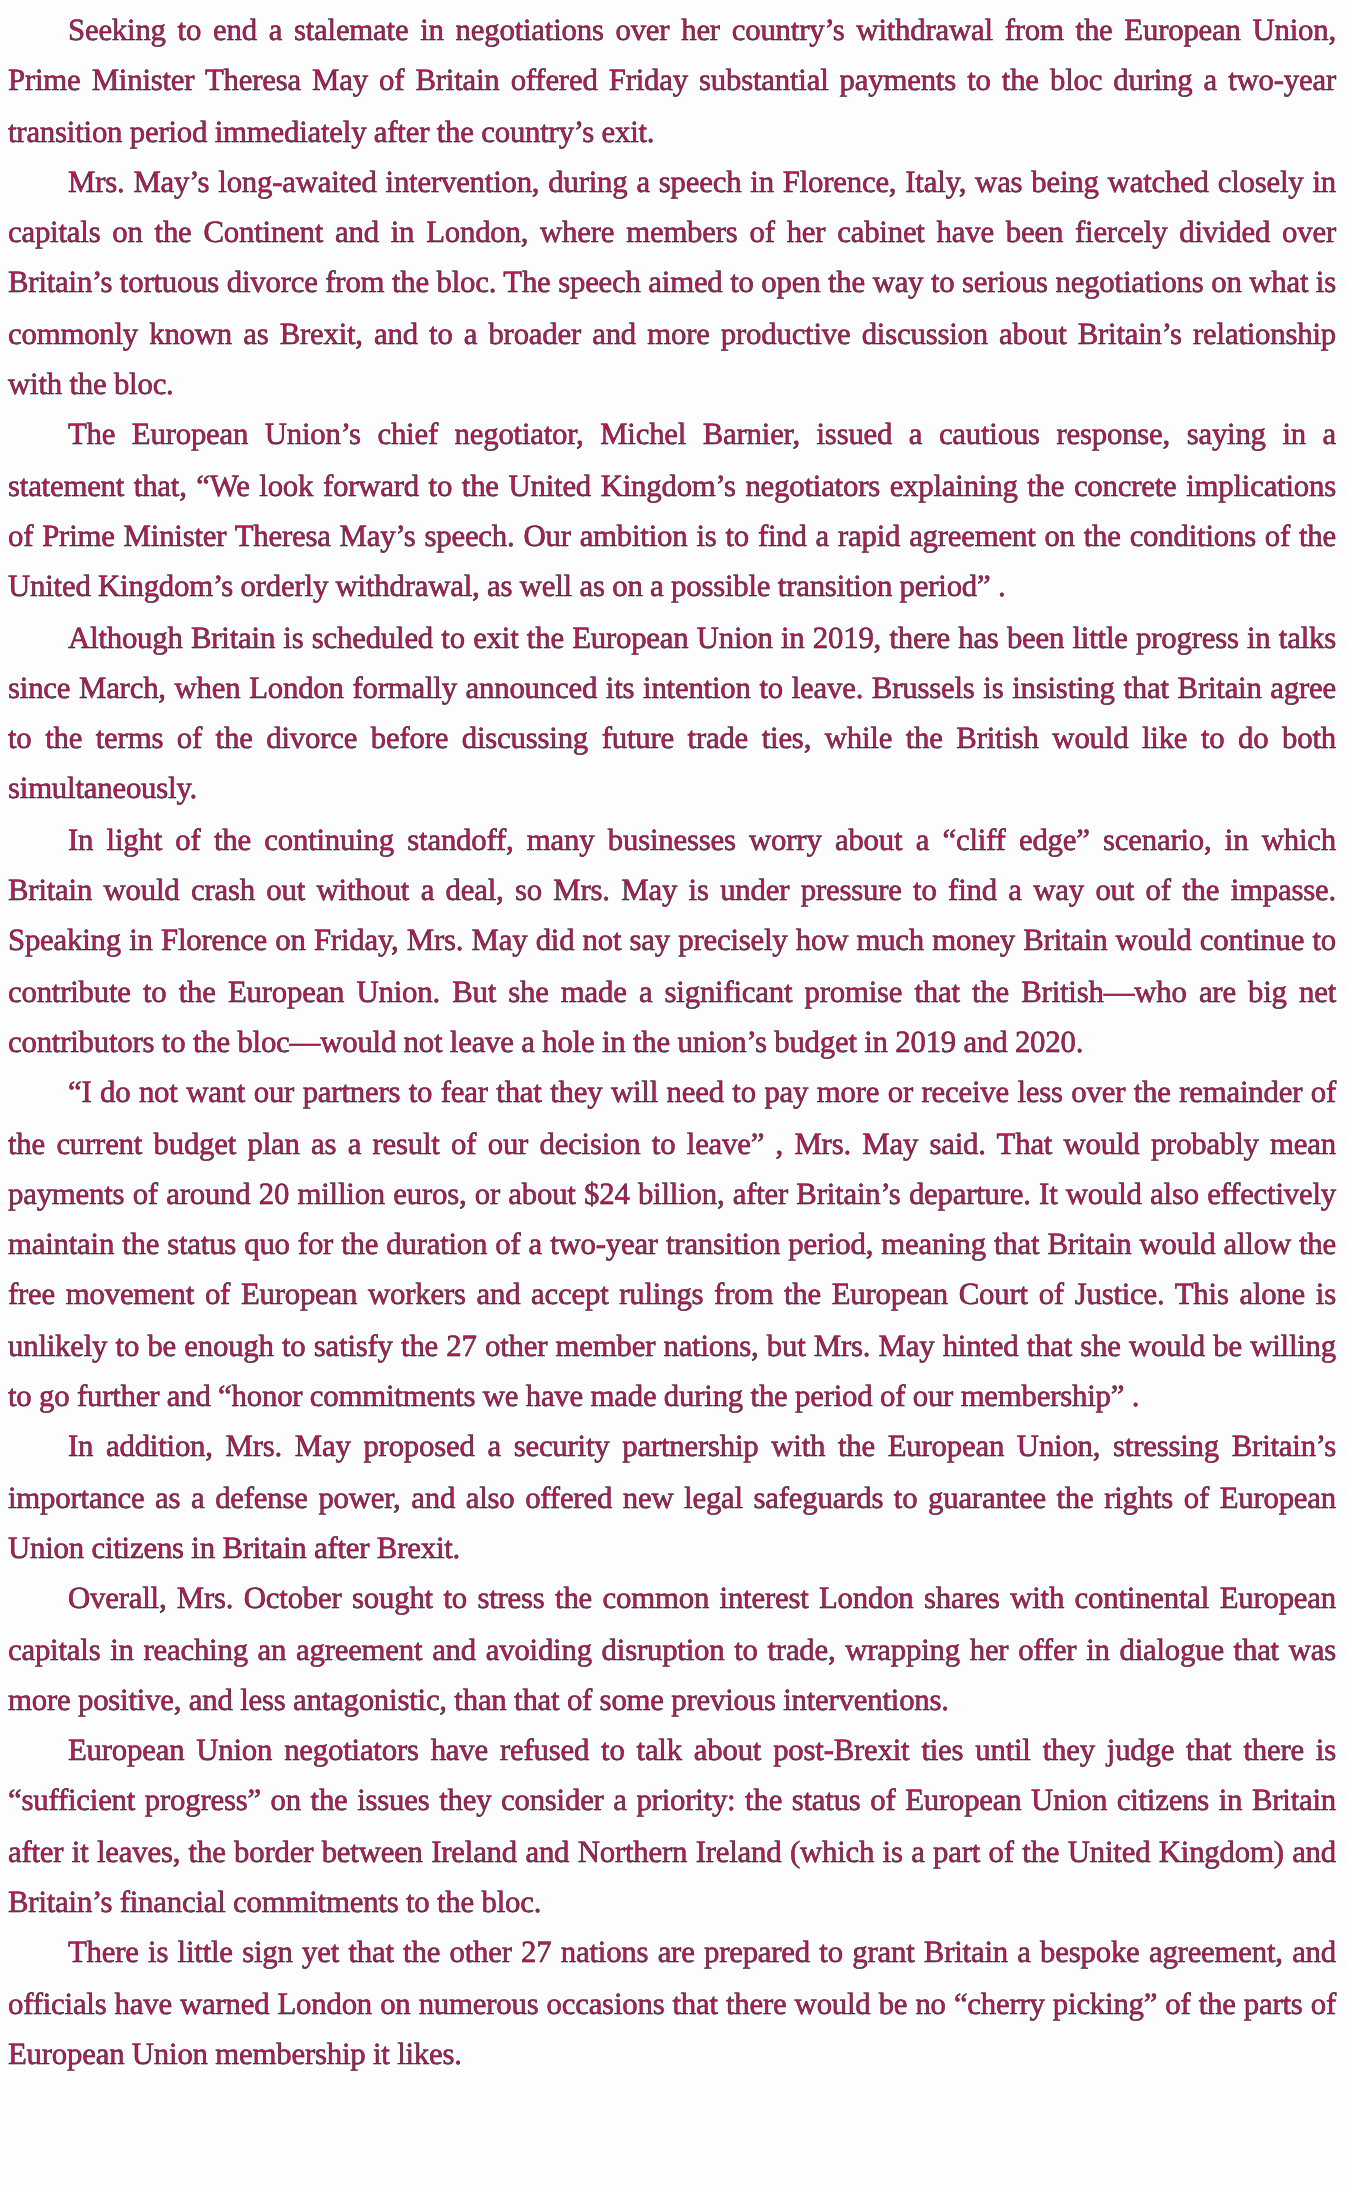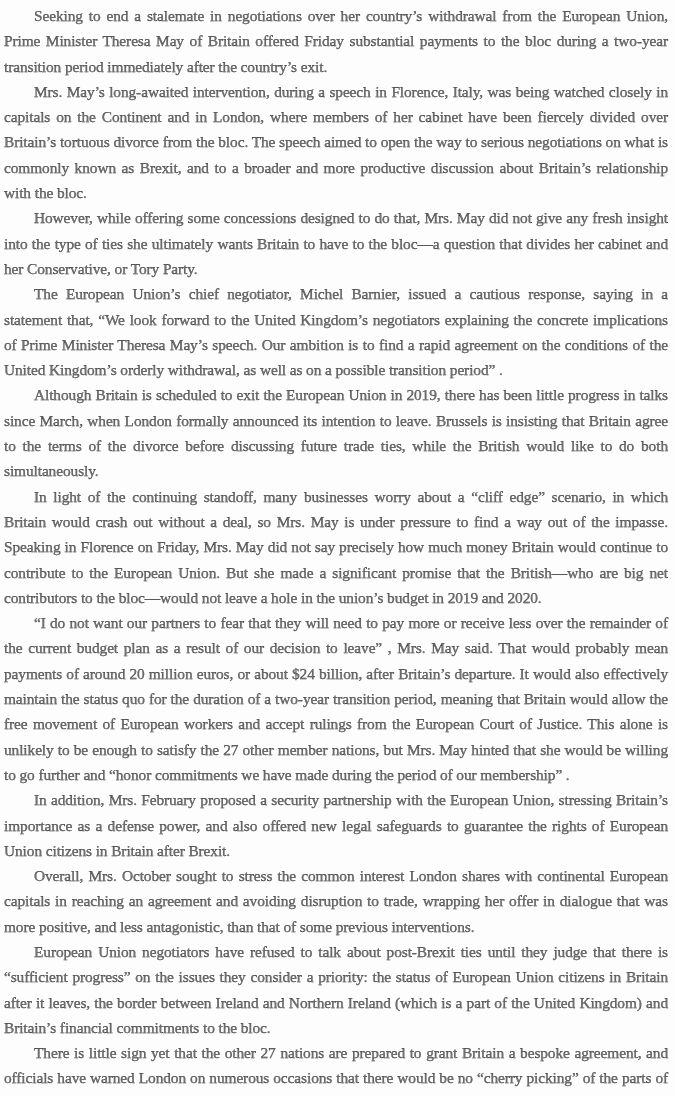"Seeking to end a stalemate" .page { color: #737373 -> #be185d }
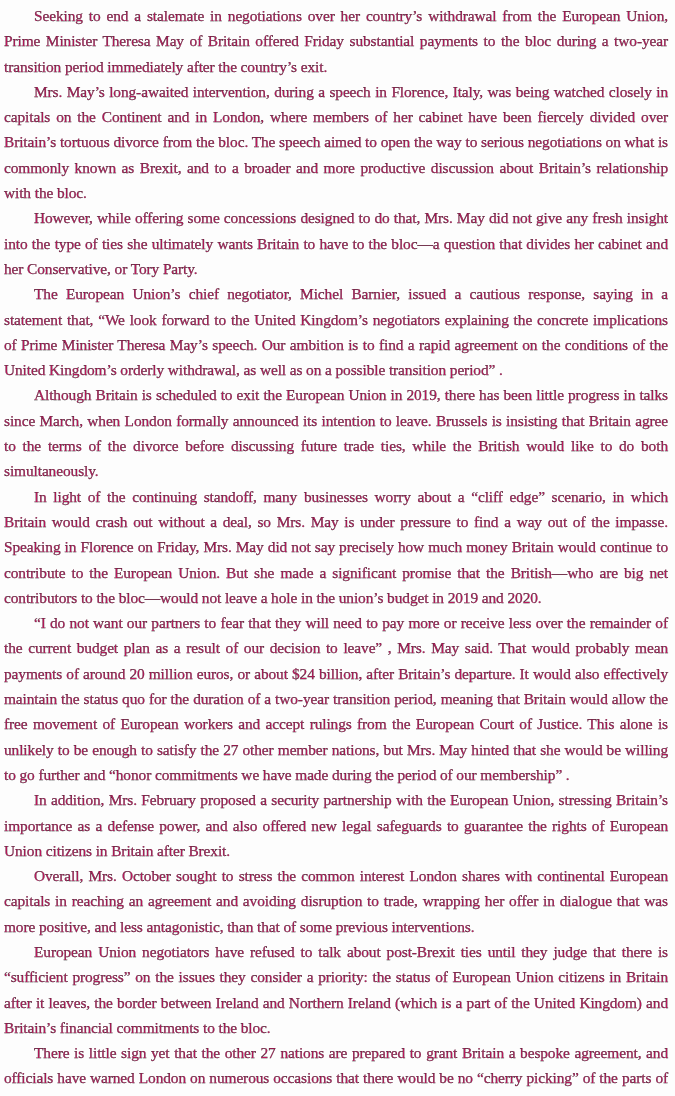"However, while offering some concessions" p { html: <p>However, while offering some concessions designed to do that, Mrs. May did not give any fresh insight into the type of ties she ultimately wants Britain to have to the bloc—a question that divides her cabinet and her Conservative, or Tory Party.</p> -> none }
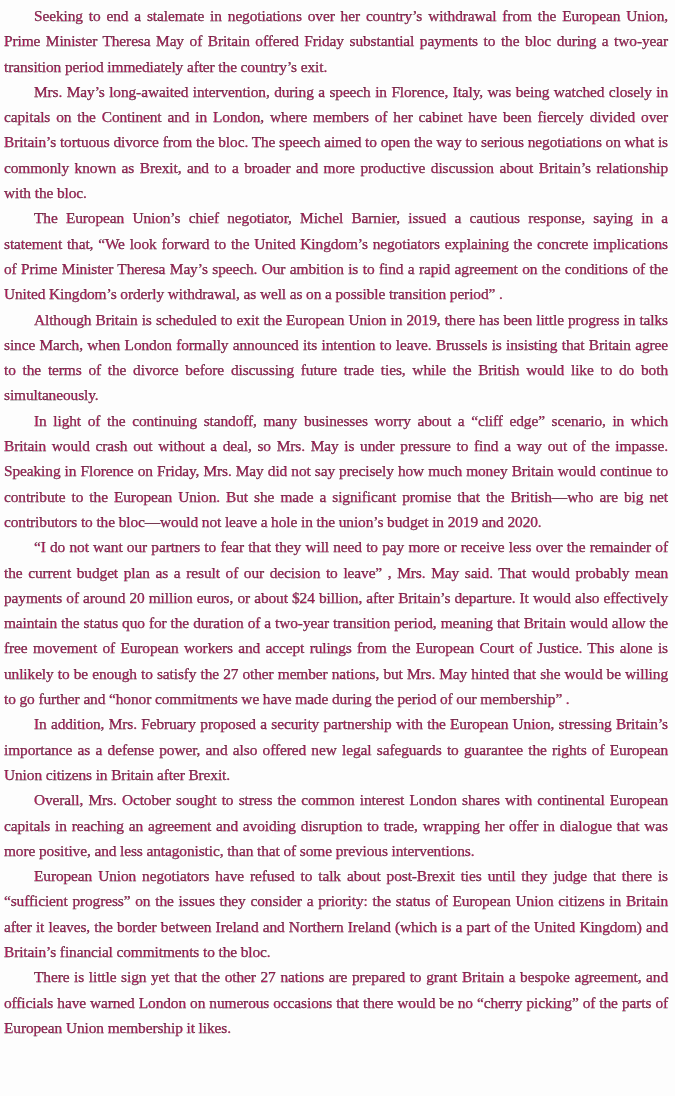"In addition, Mrs. February proposed" p { text: February -> May }
